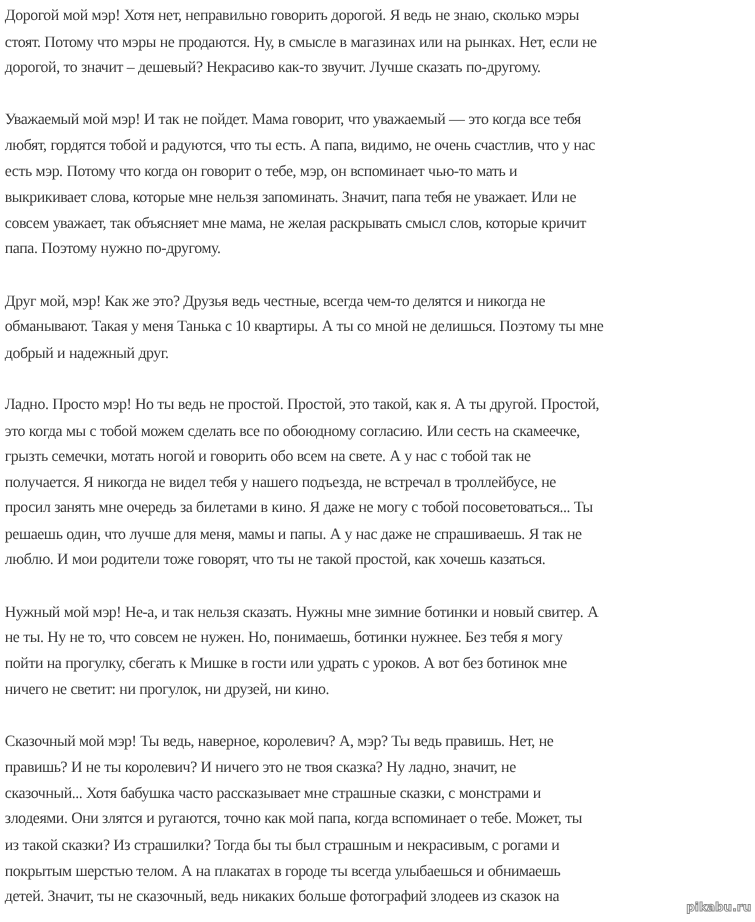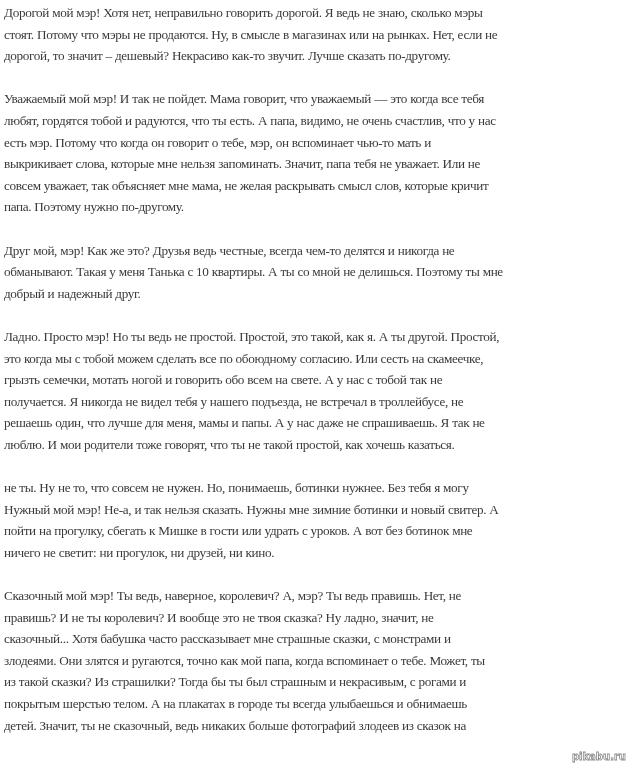"просил занять мне очередь за" span.line { html: none -> <span>просил занять мне очередь за билетами в кино. Я даже не могу с тобой посоветоваться... Ты</span> }
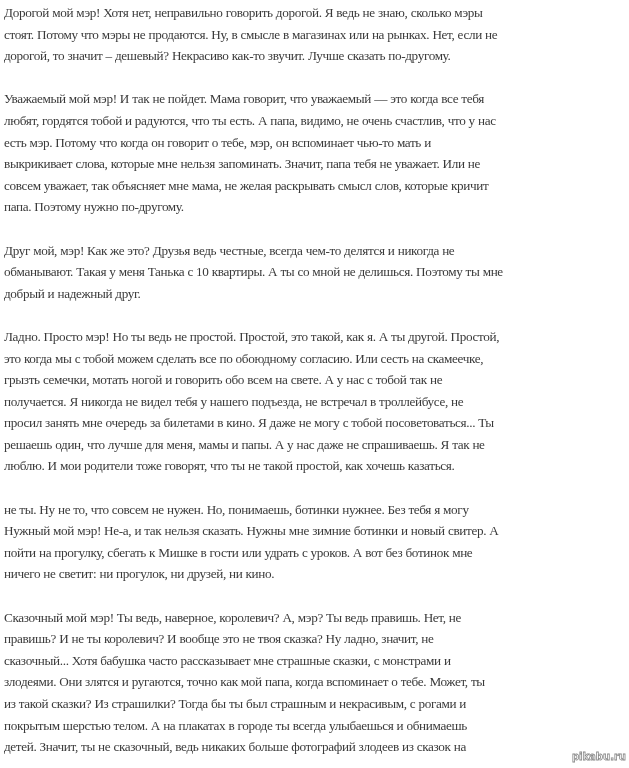"не ты. Ну не то," span.line { order: before "Нужный мой мэр! Не-а, и" -> after "Нужный мой мэр! Не-а, и" }
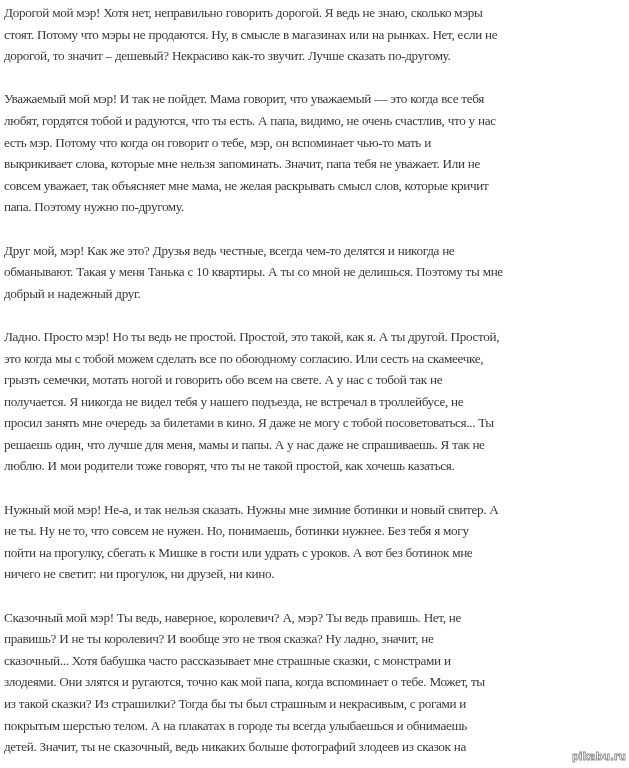"правишь? И не ты королевич?" span.line { text: вообще -> ничего }
